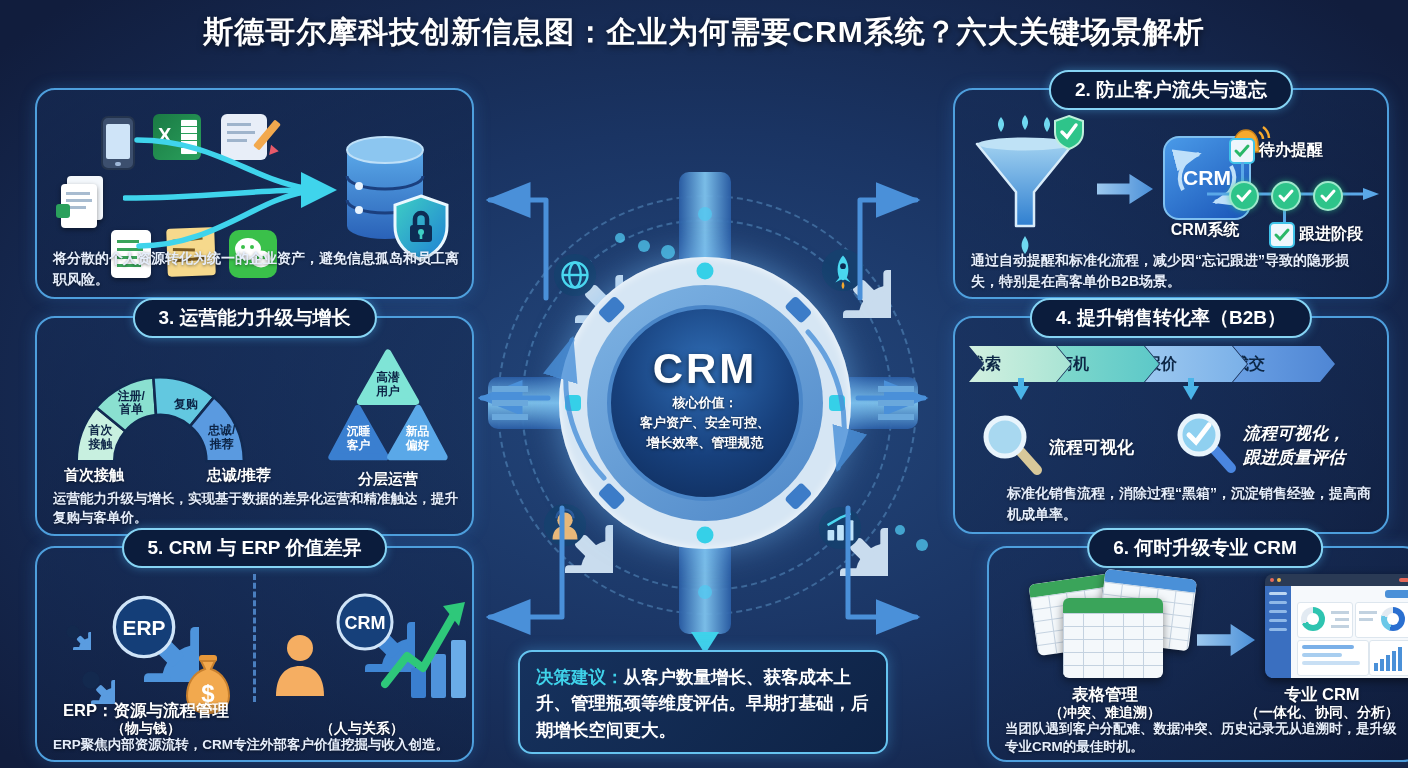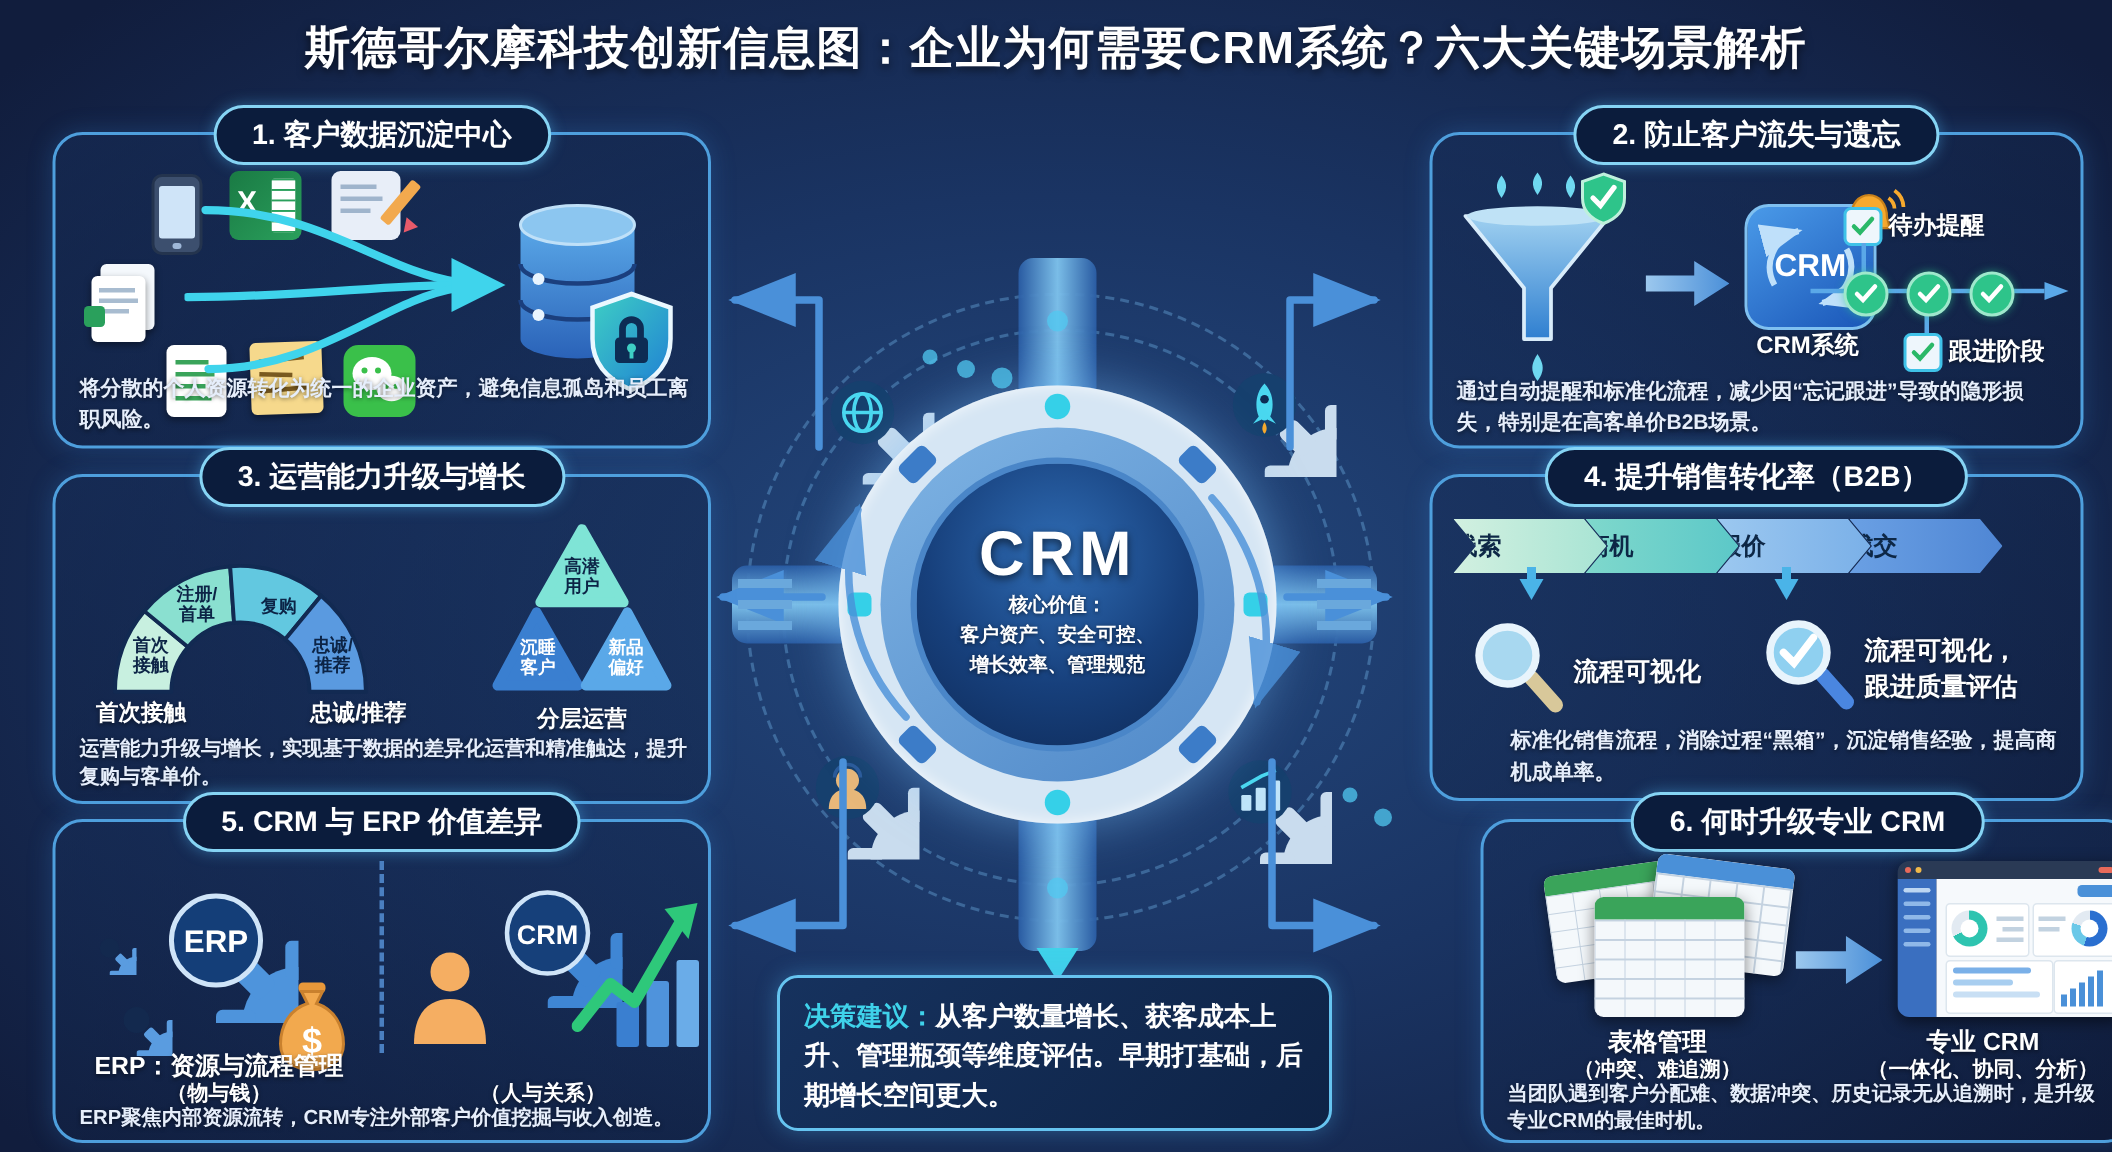"1. 客户数据沉淀中心" div.pill { html: <div>1. 客户数据沉淀中心</div> -> none }
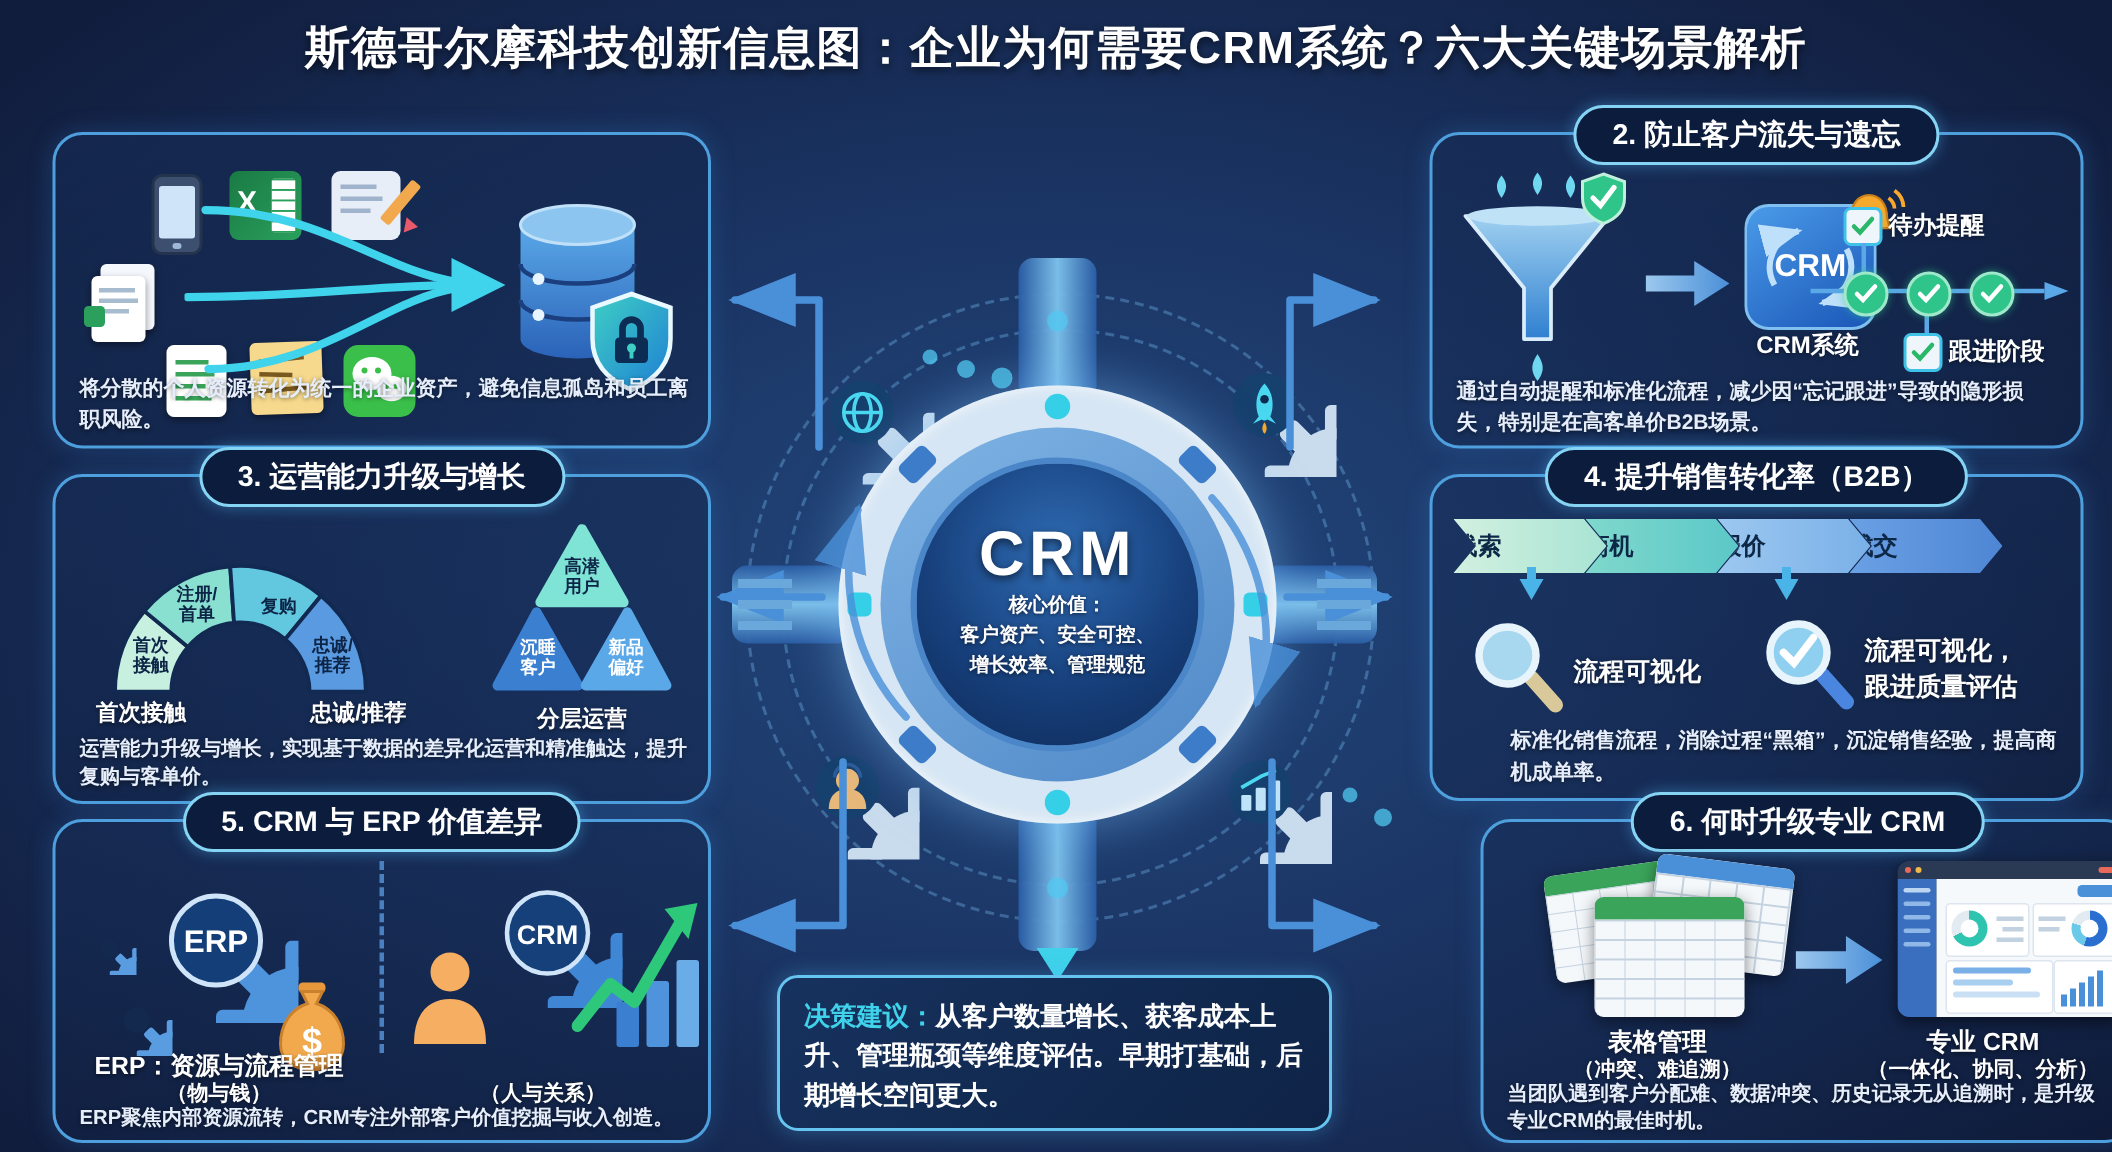"流程可视化，" div.cap { font-style: none -> italic }
